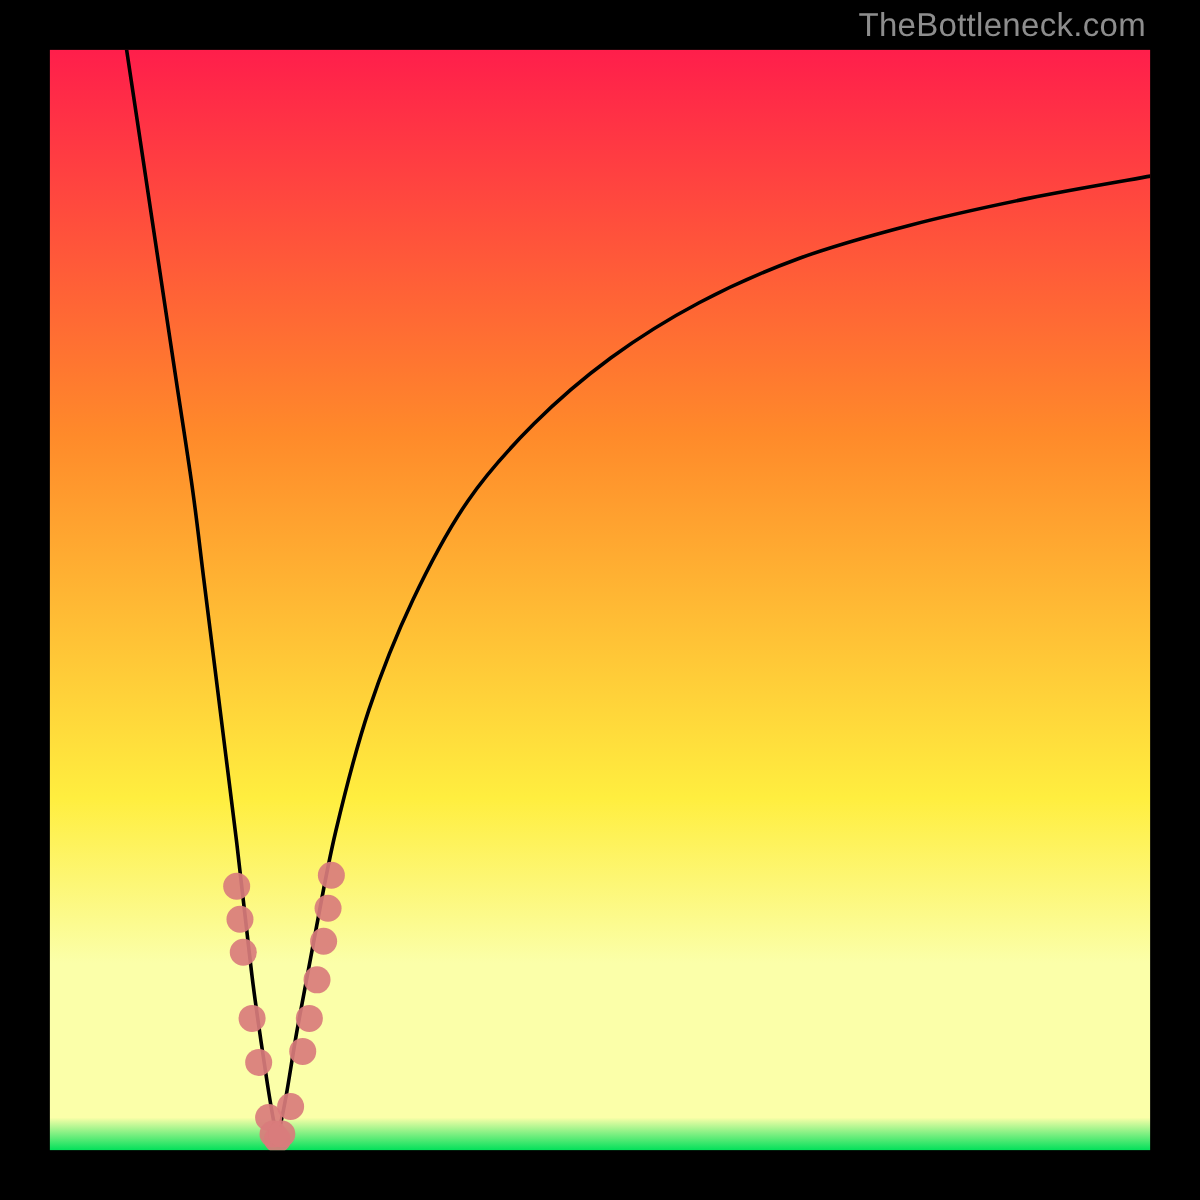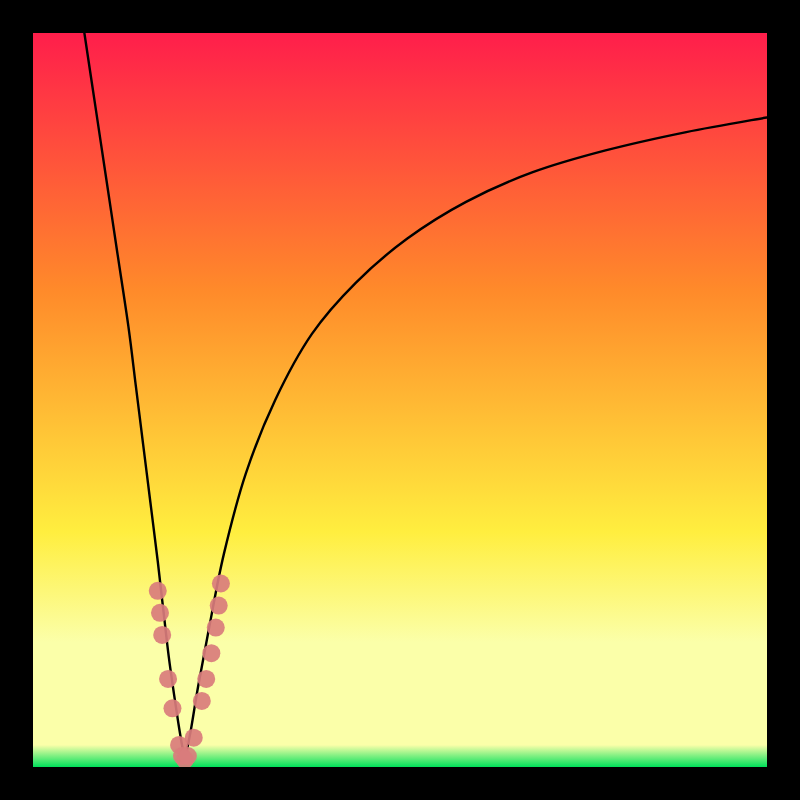"TheBottleneck.com" div.watermark { html: none -> <div>TheBottleneck.com</div> }
